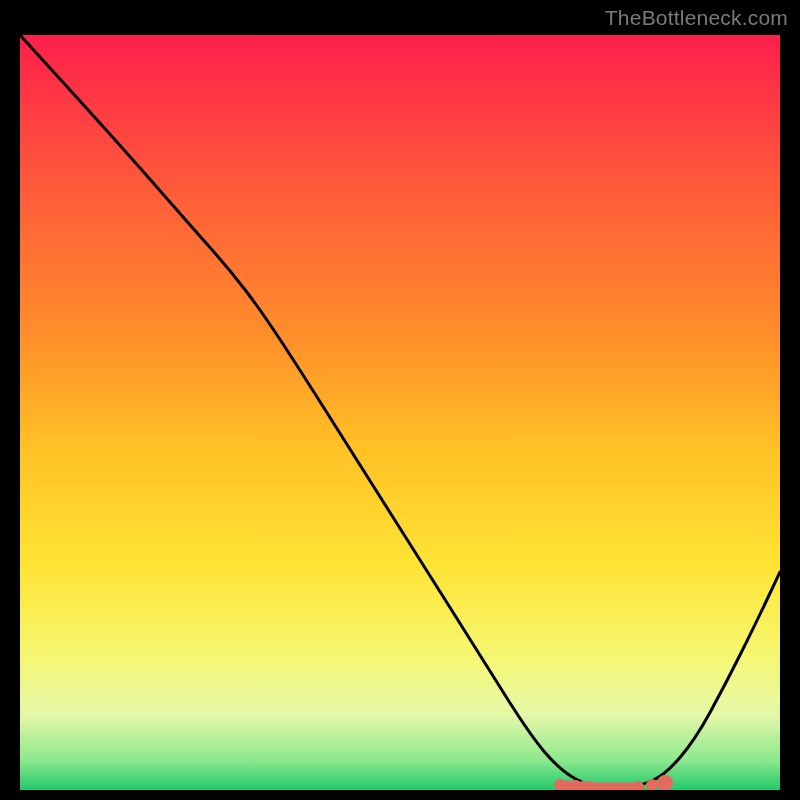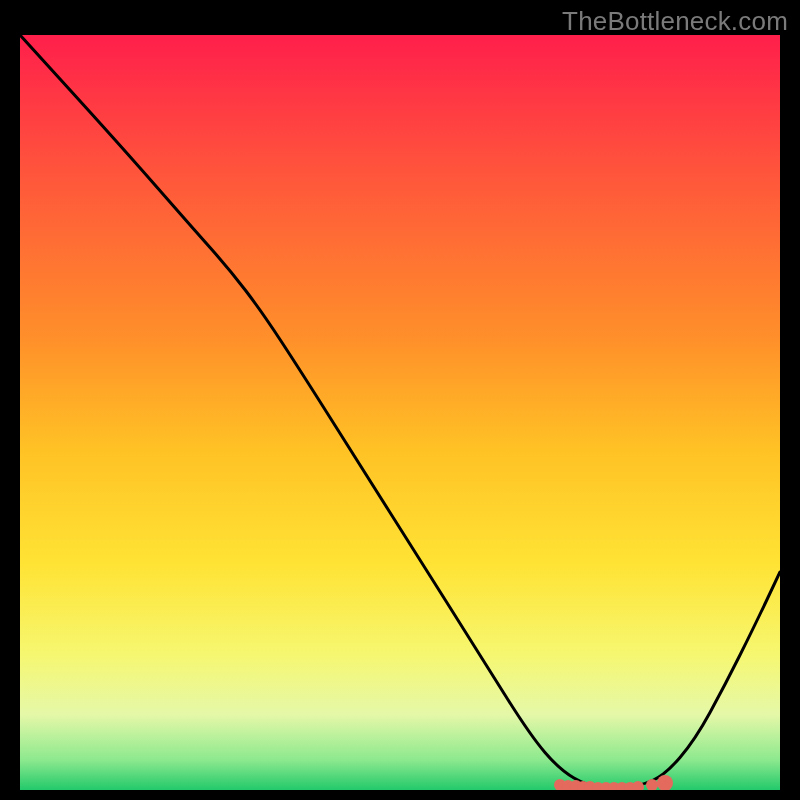"TheBottleneck.com" .watermark { font-size: 26px -> 21px }
